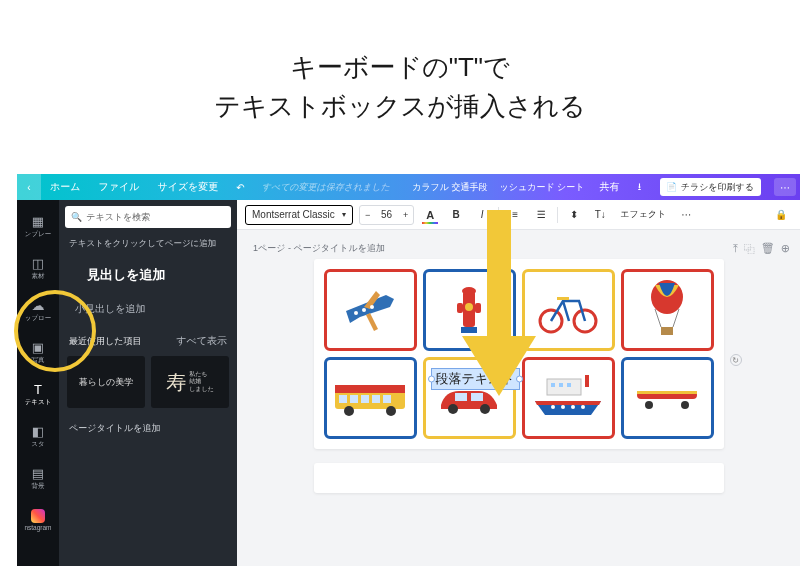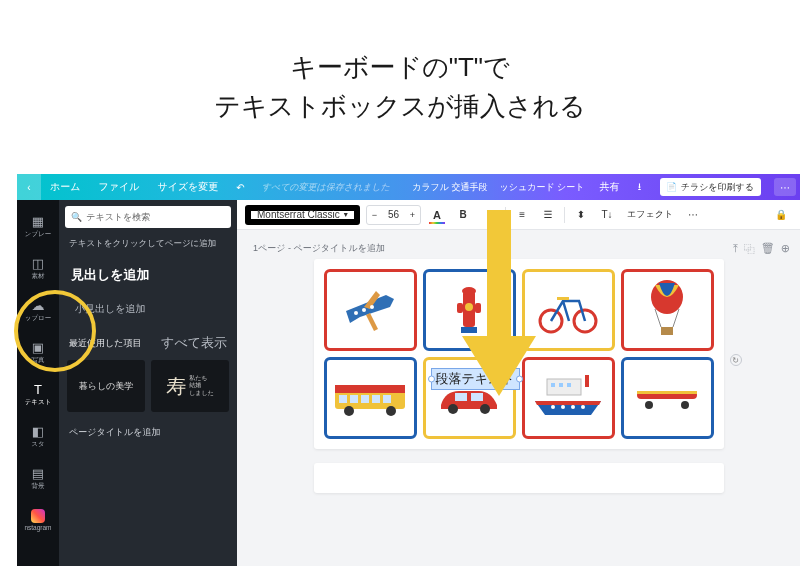"Montserrat Classic" .fmtbar .font-sel { border: 6px solid #000000 -> 1px solid #000000 }
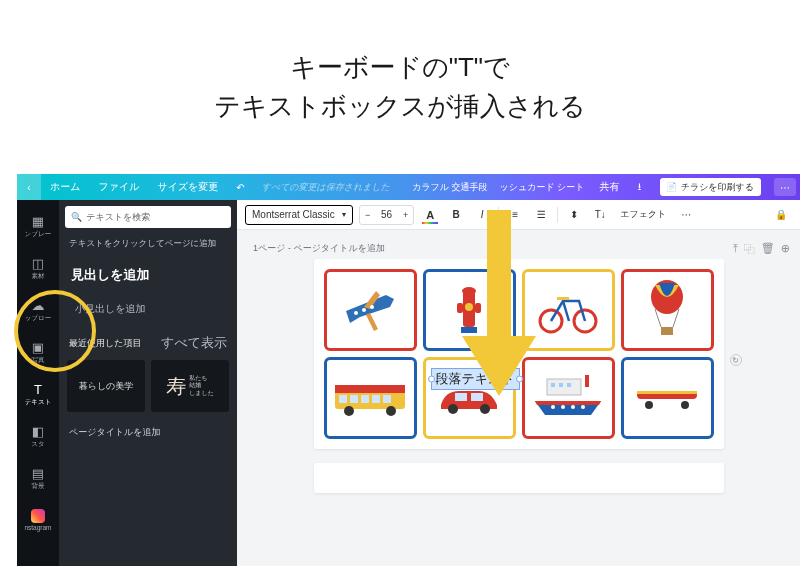"見出しを追加" .heading-add { margin: 2px 4px 4px -> 2px 20px 4px }
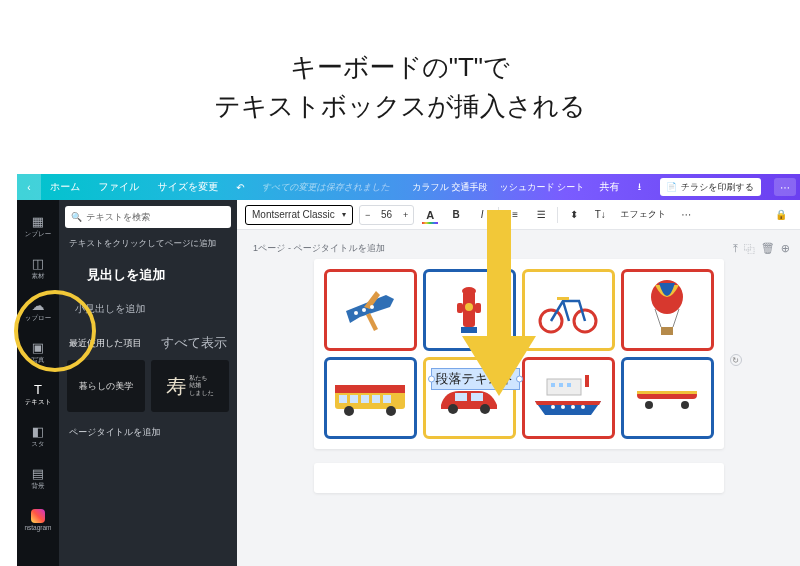"すべて表示" .recent-row .all { font-size: 13px -> 10px }
